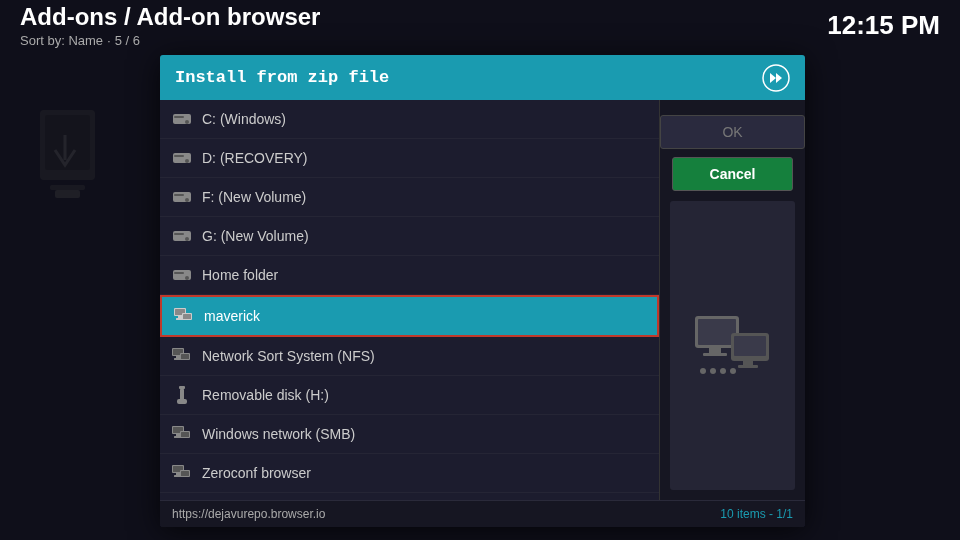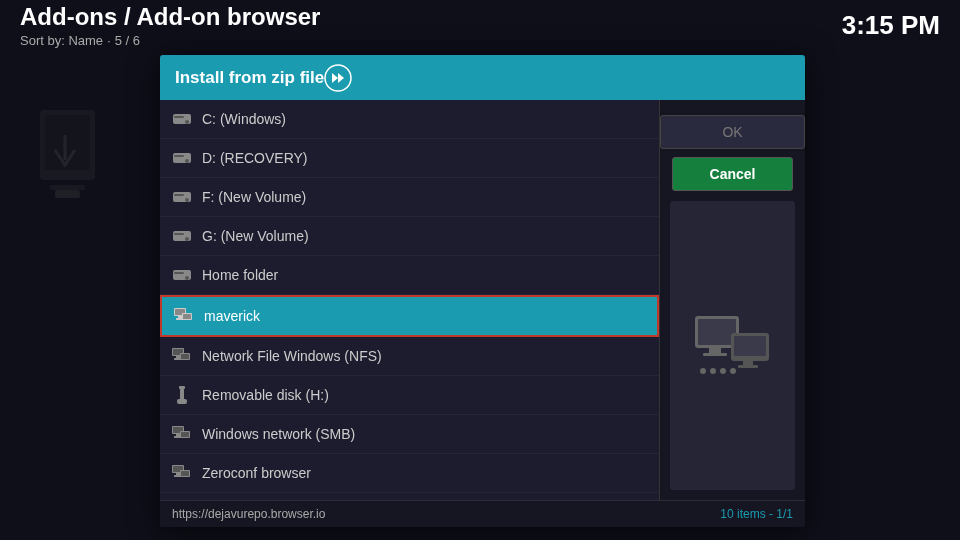"3:15 PM" span.clock { text: 3:15 -> 12:15 }
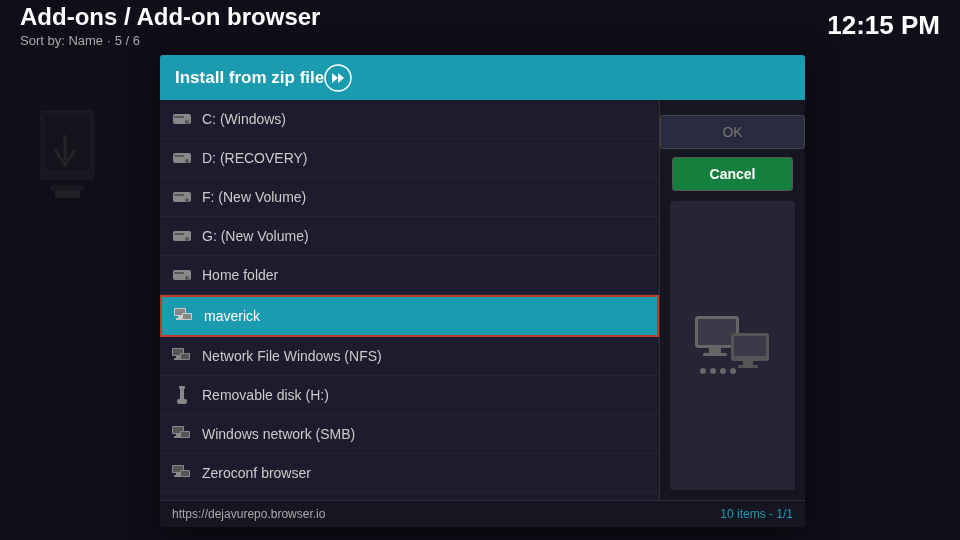"Install from zip file" .dialog-header { font-family: none -> Liberation Mono, monospace; justify-content: flex-start -> space-between }
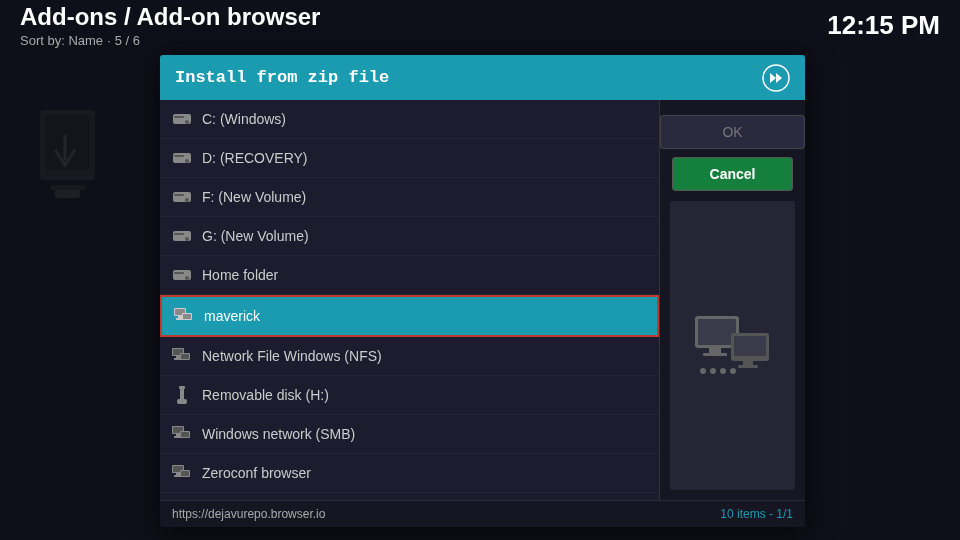"Network File Windows (NFS)" span { text: File Windows -> Sort System }
